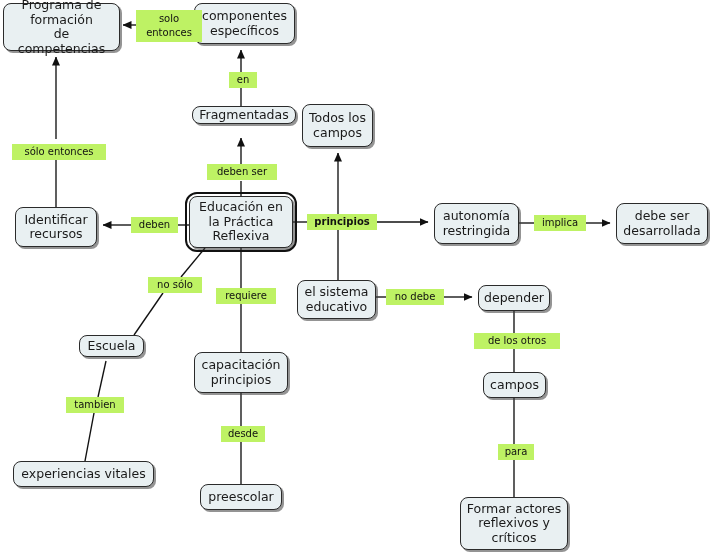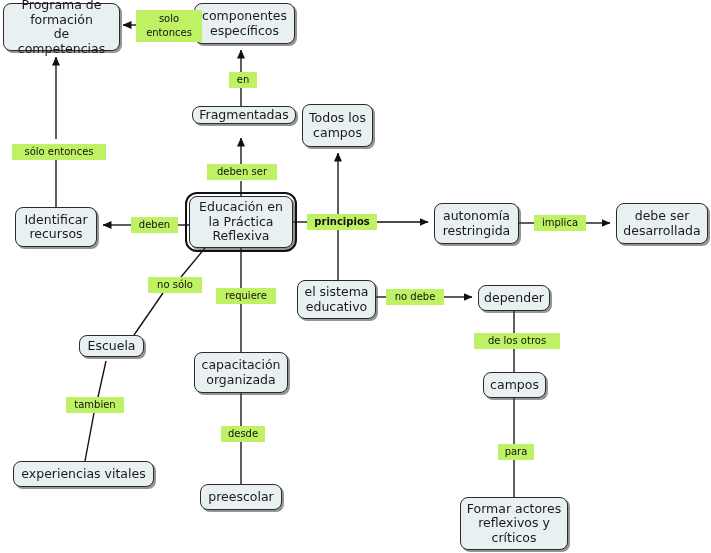"capacitación" span { text: organizada -> principios }
